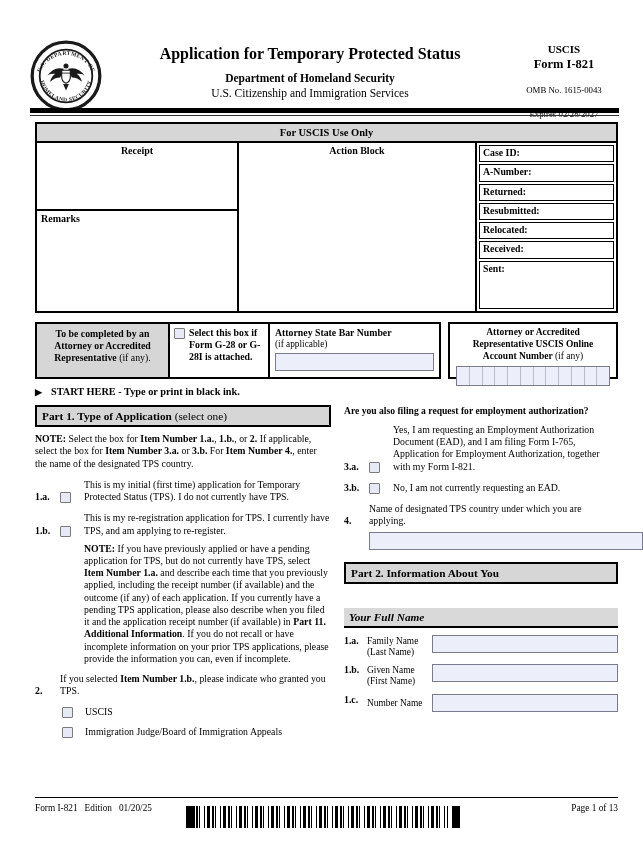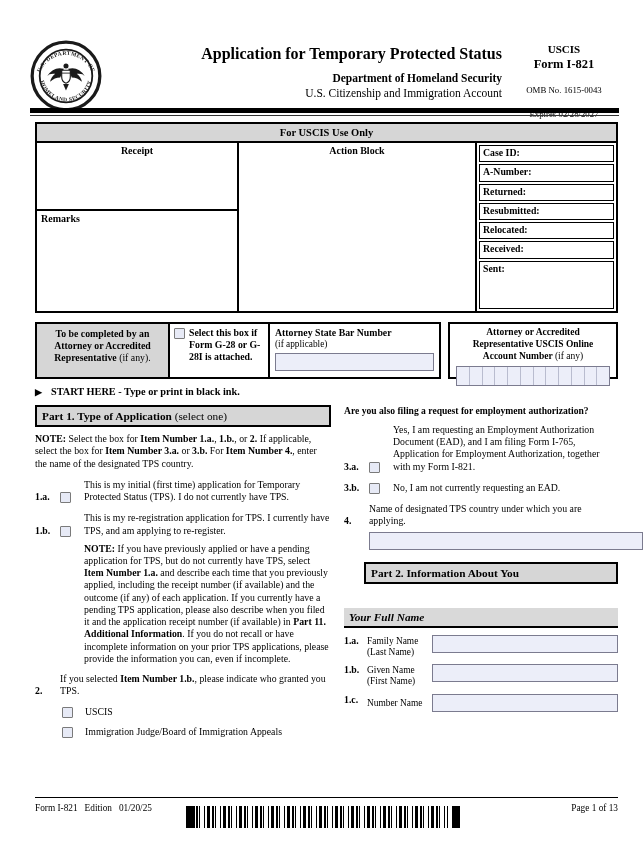"Application for Temporary Protected" .hdr-center { text-align: right -> center }
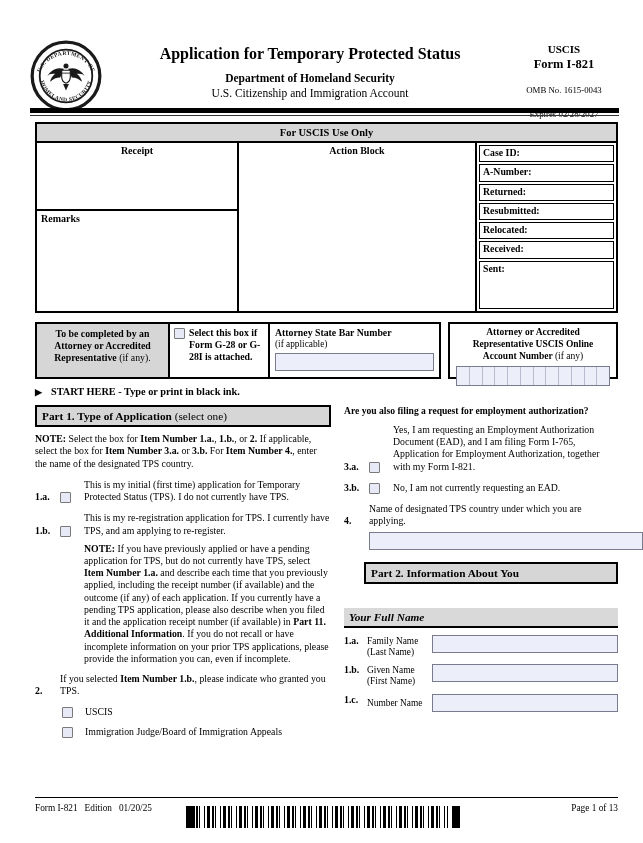"U.S. Citizenship and Immigration Account" div.hdr-agency { text: Account -> Services }
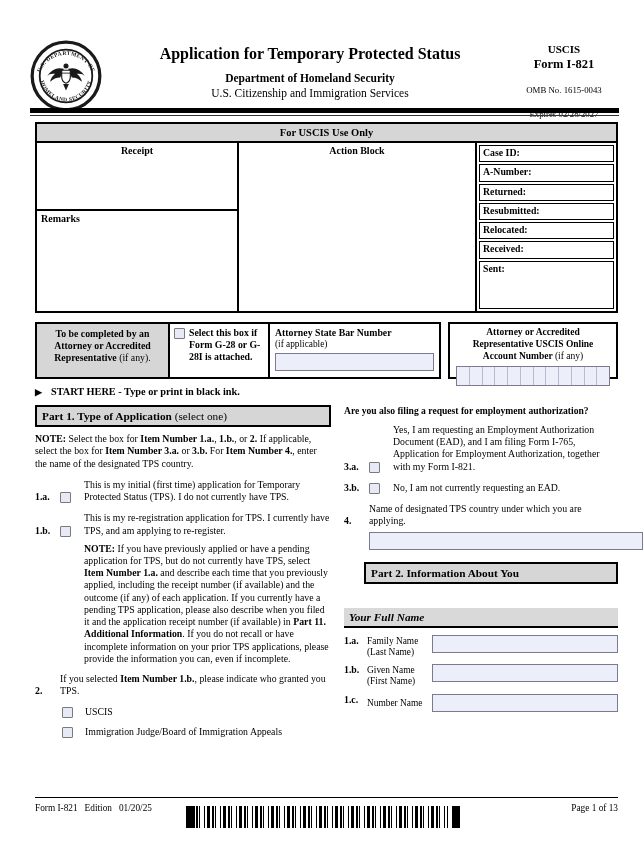"Part 2. Information About You" div.part-hdr { margin-left: 20px -> none }
